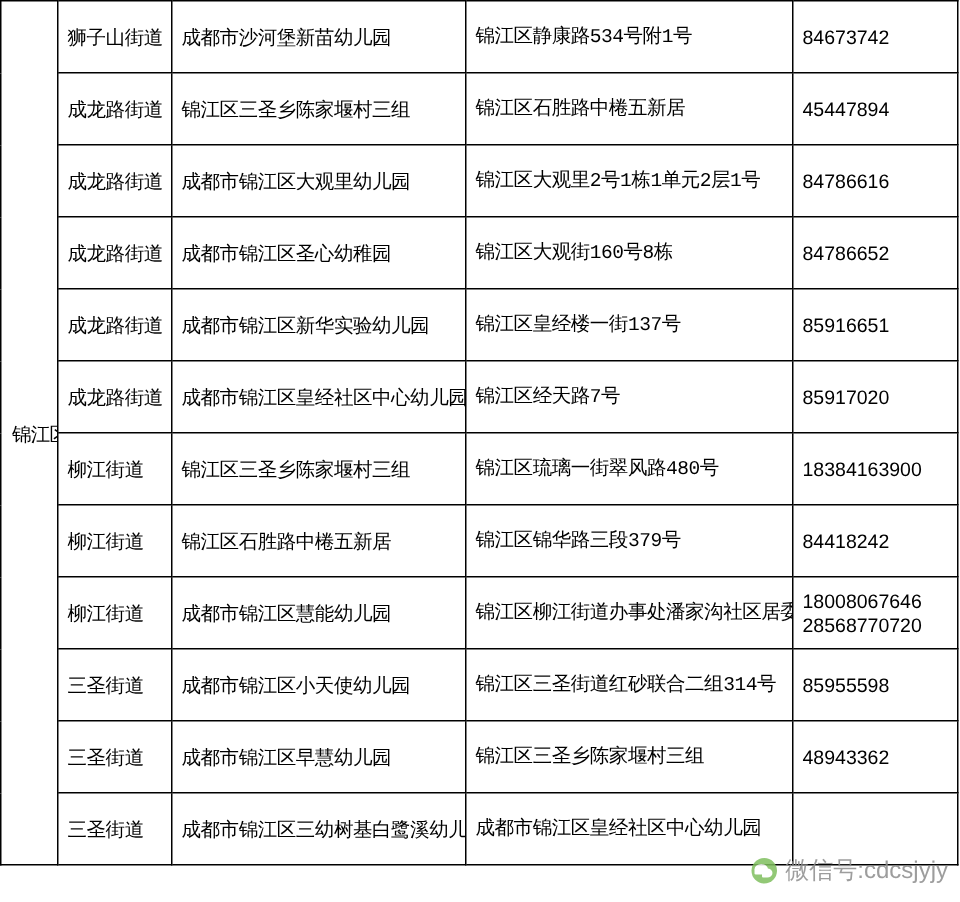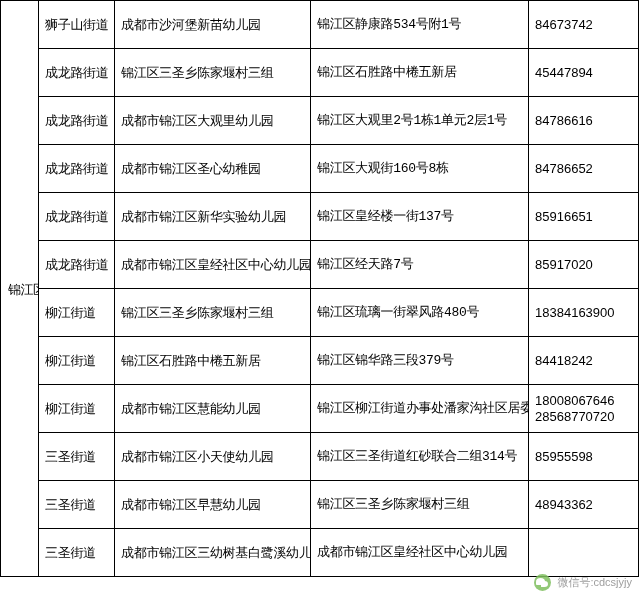"微信号:cdcsjyjy" .watermark { font-size: 11px -> 16px }
